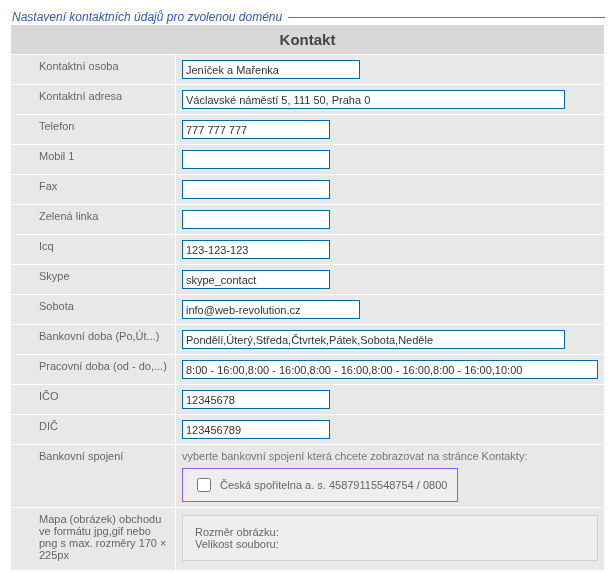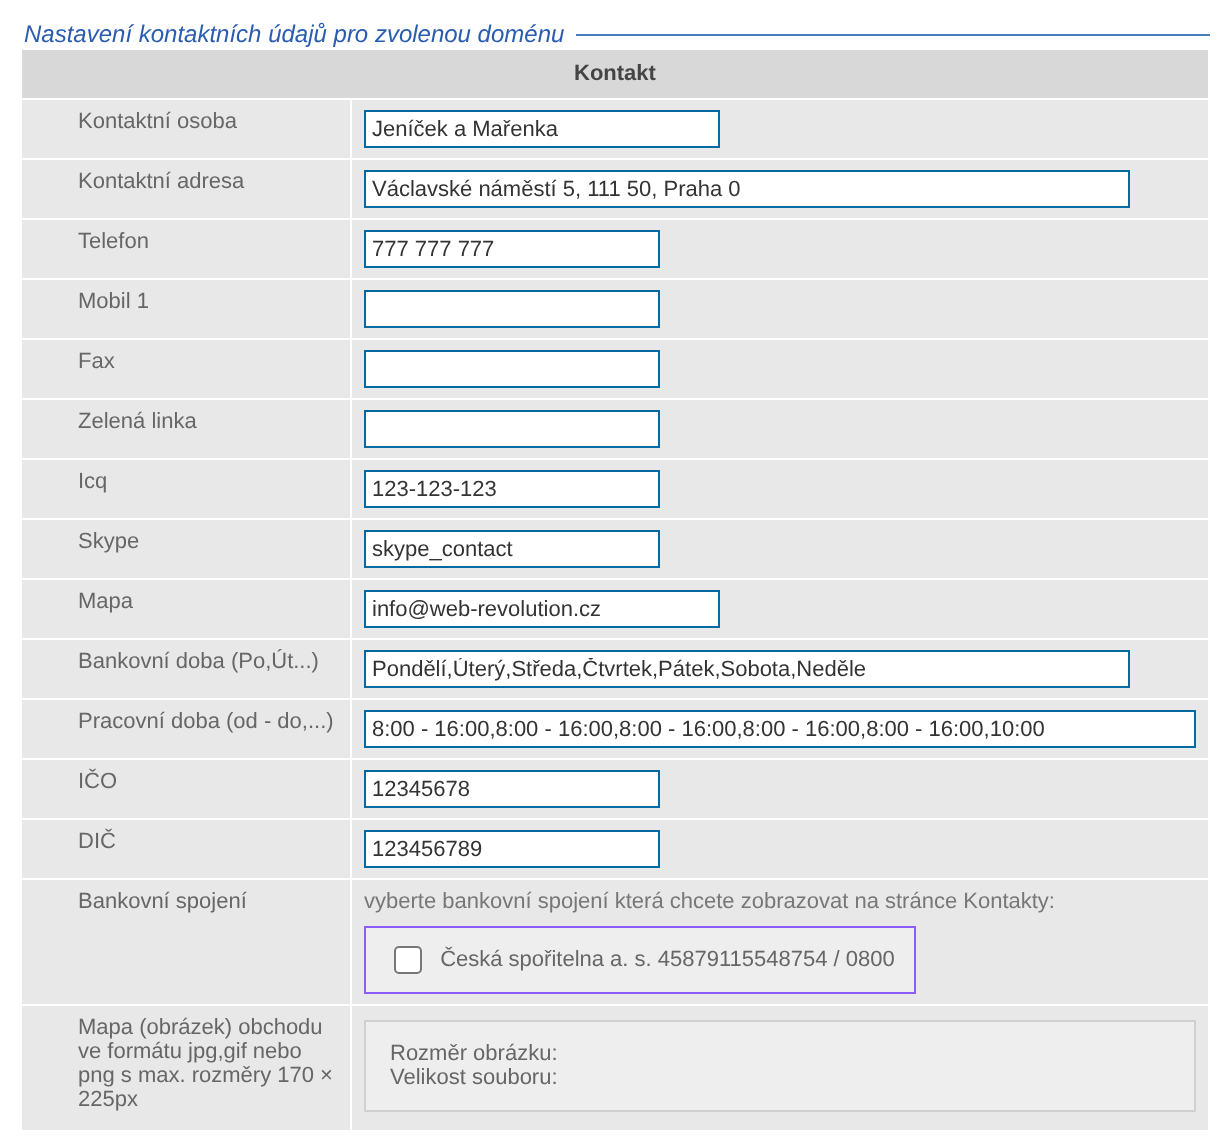"Kontakt" th { font-size: 11px -> 15px }
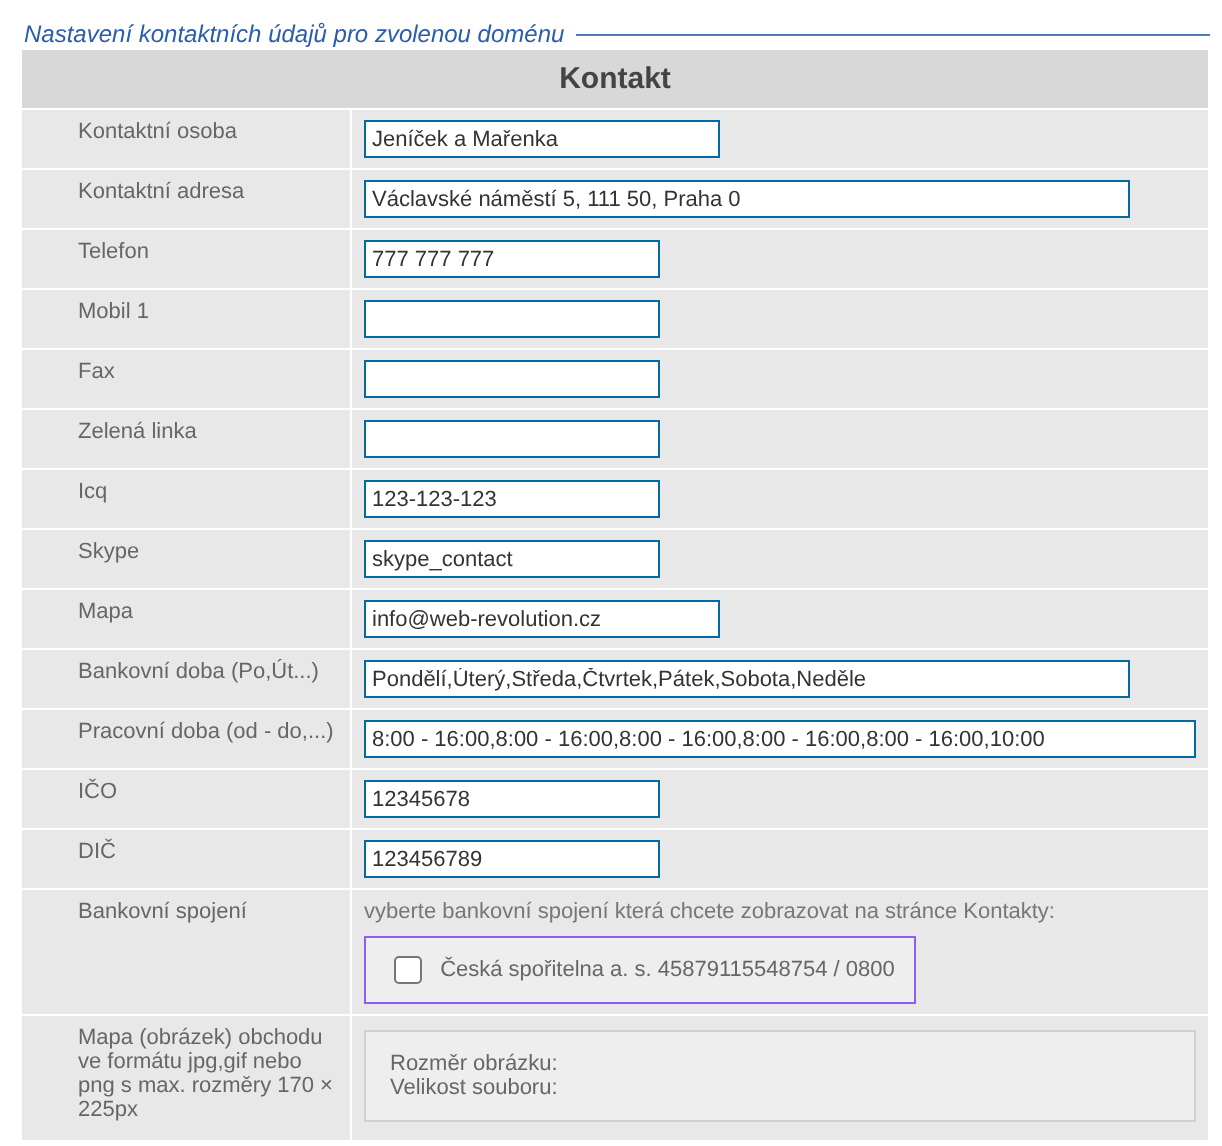"Mapa" td.label { text: Mapa -> Sobota }
